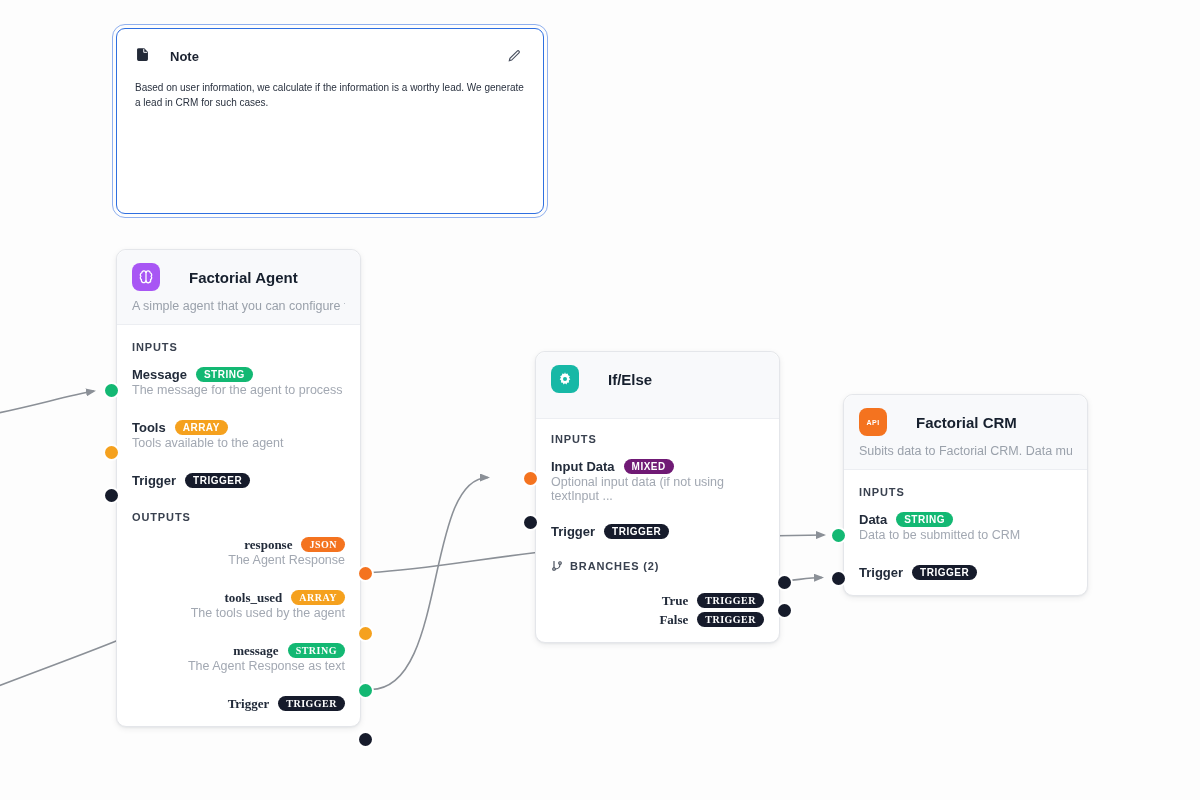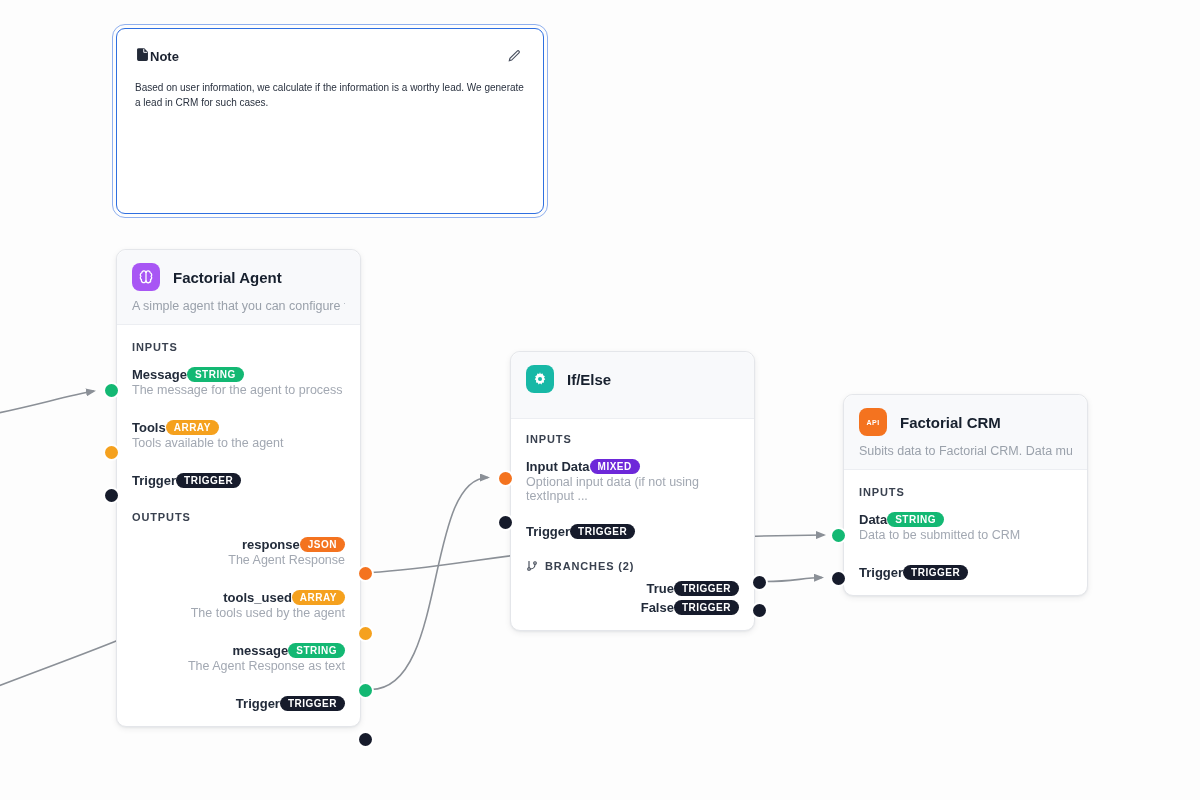"Note" .note-kind { gap: 0 -> 20px }
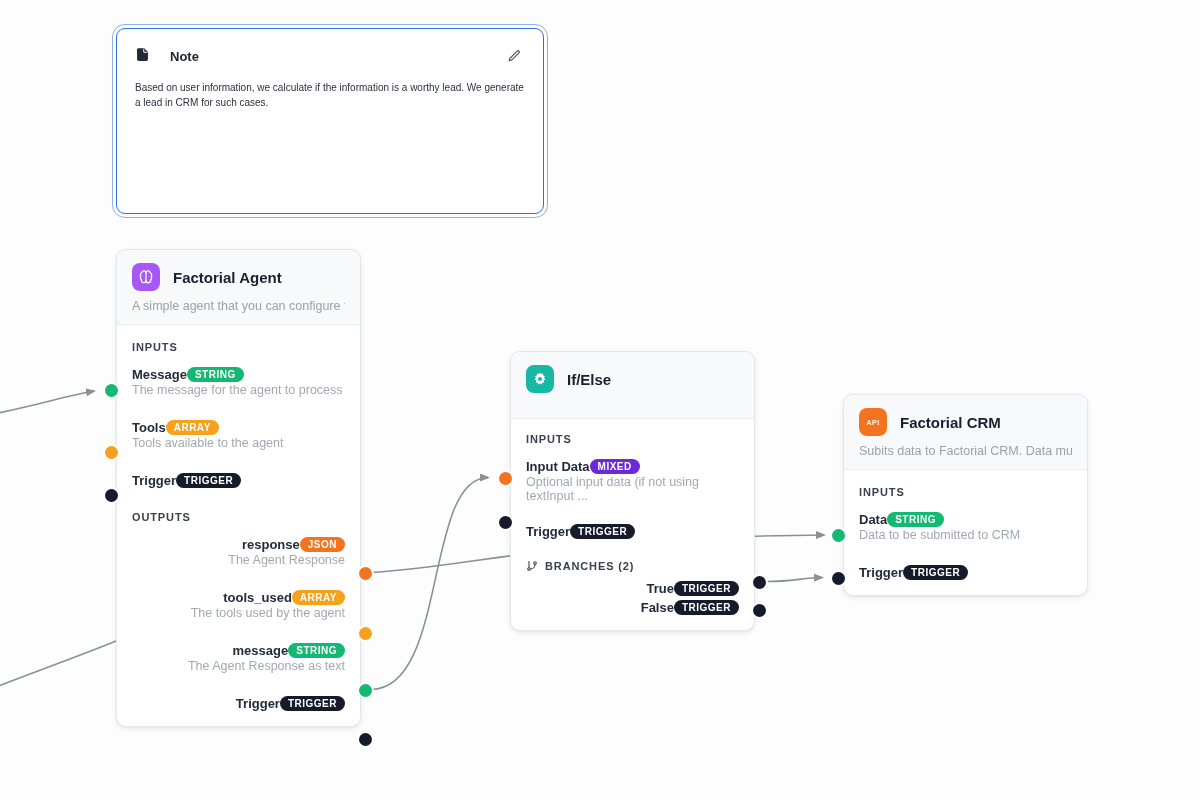"Factorial Agent" .node-title { margin-left: none -> 16px }
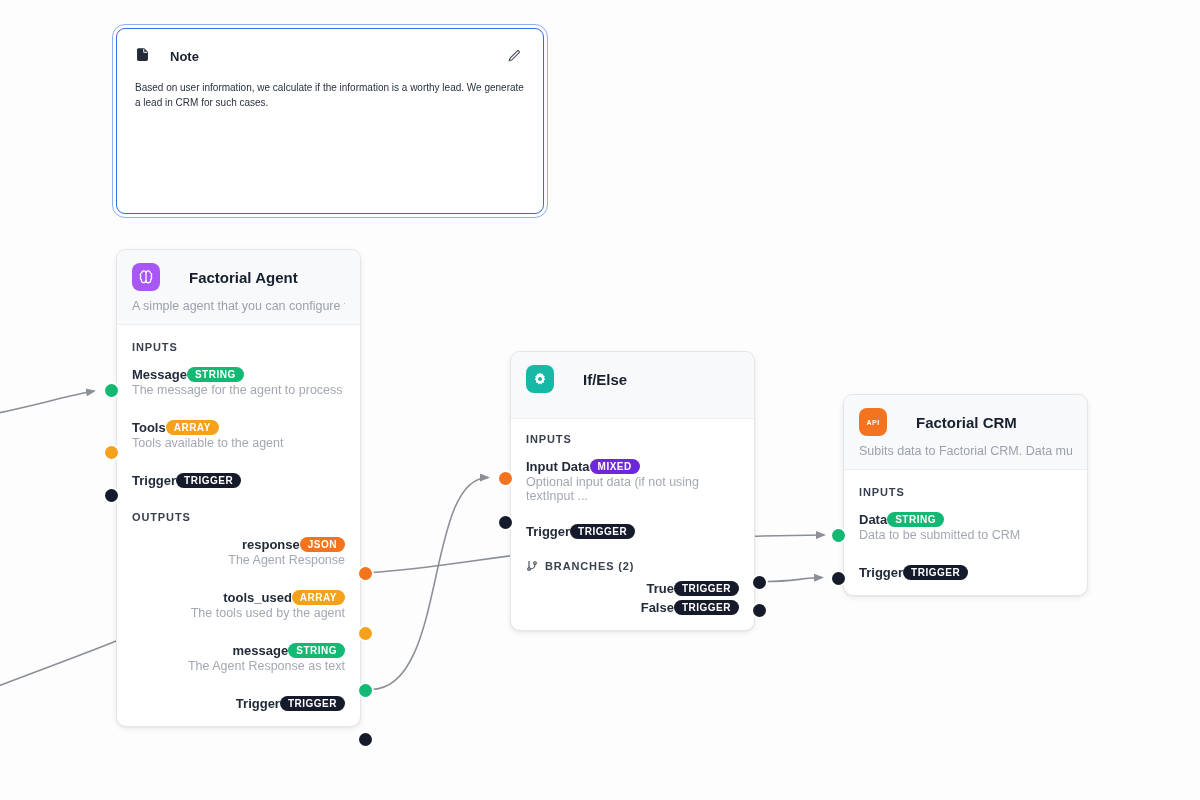"Message" .field-row { gap: none -> 9px }
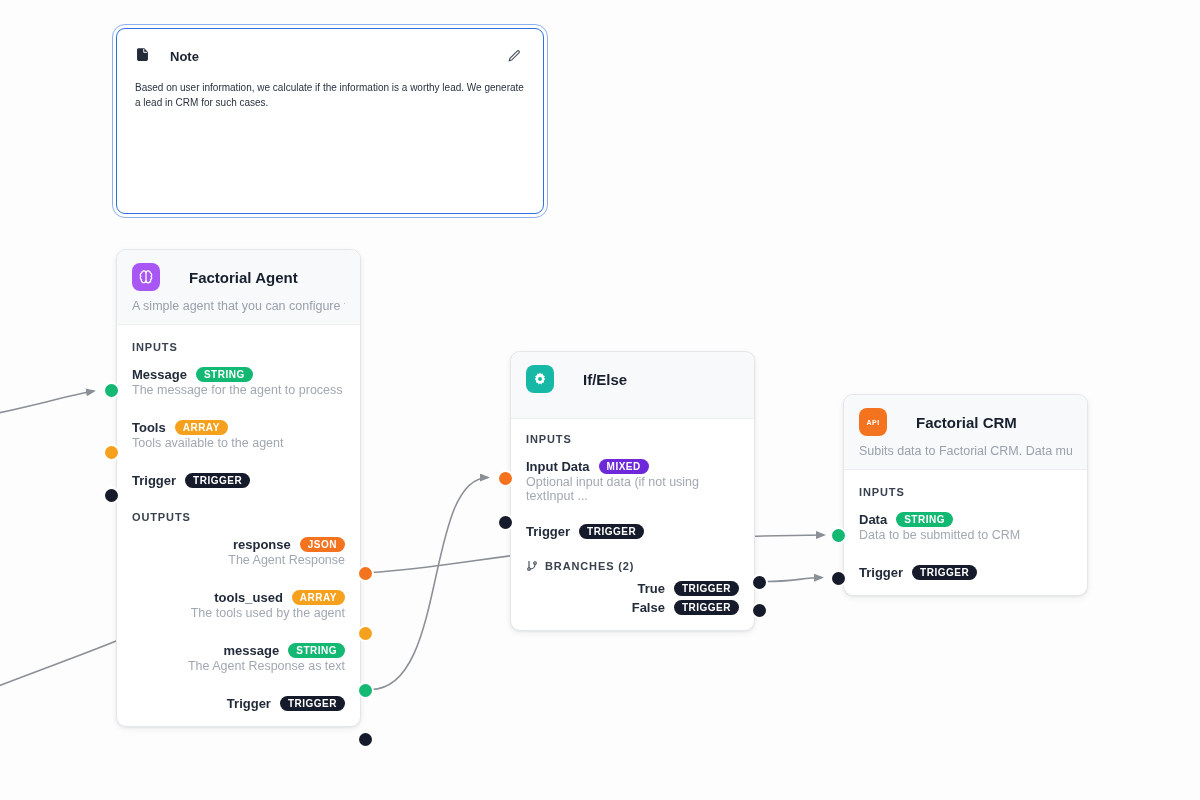"If/Else" div.node { left: 510px -> 535px }
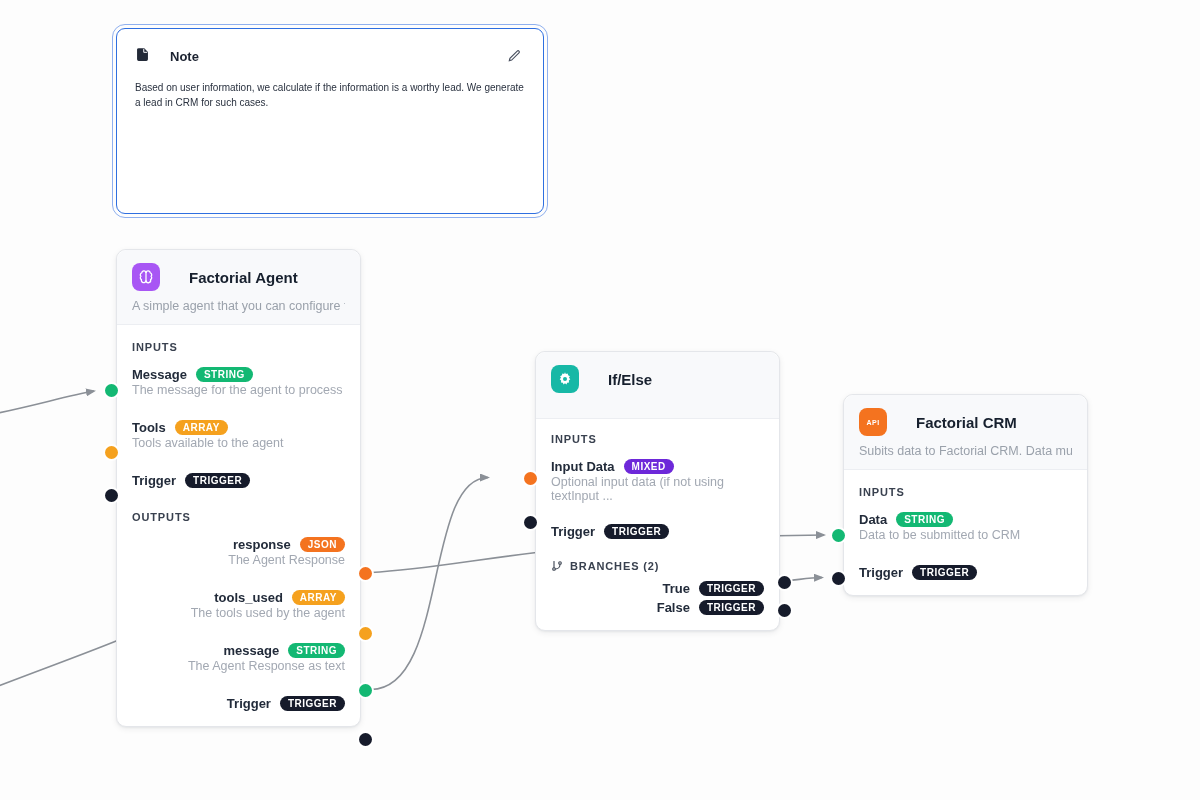"MIXED" span.badge { background-color: #6d28d9 -> #701a75 }
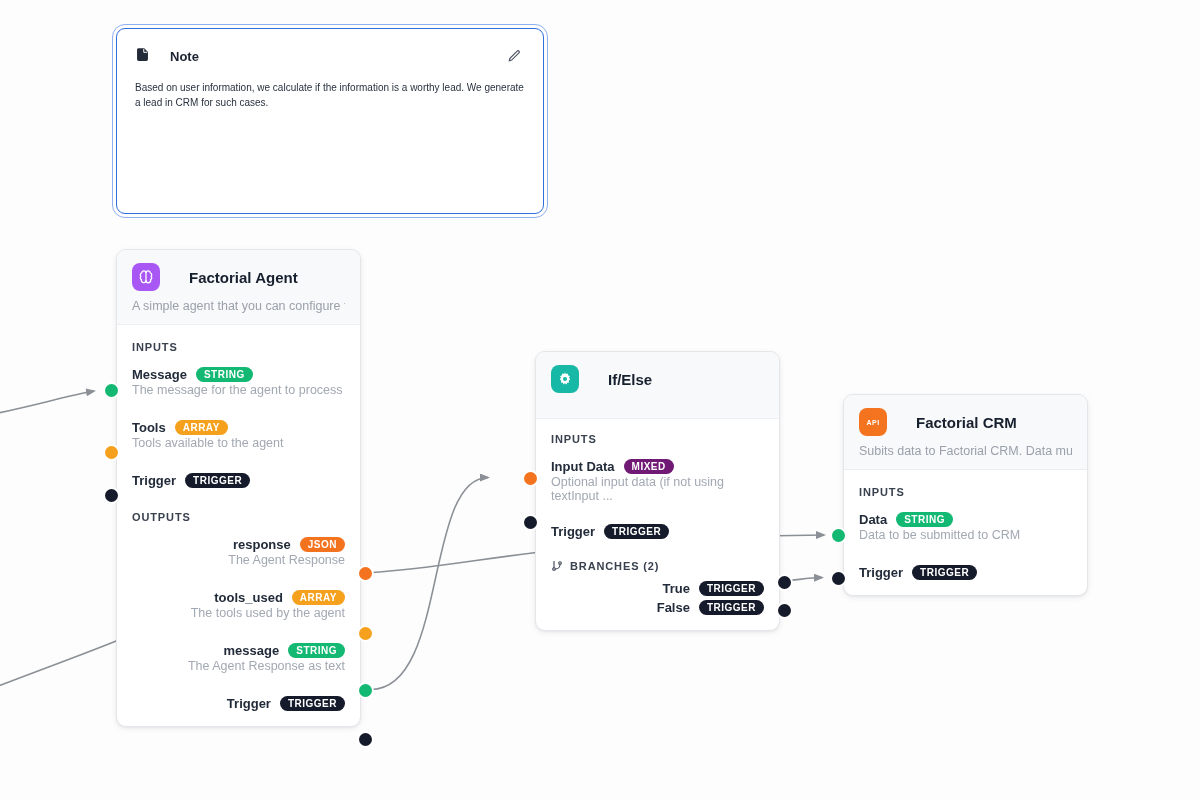"response" .out-side .field-row { font-family: none -> Liberation Serif, serif }
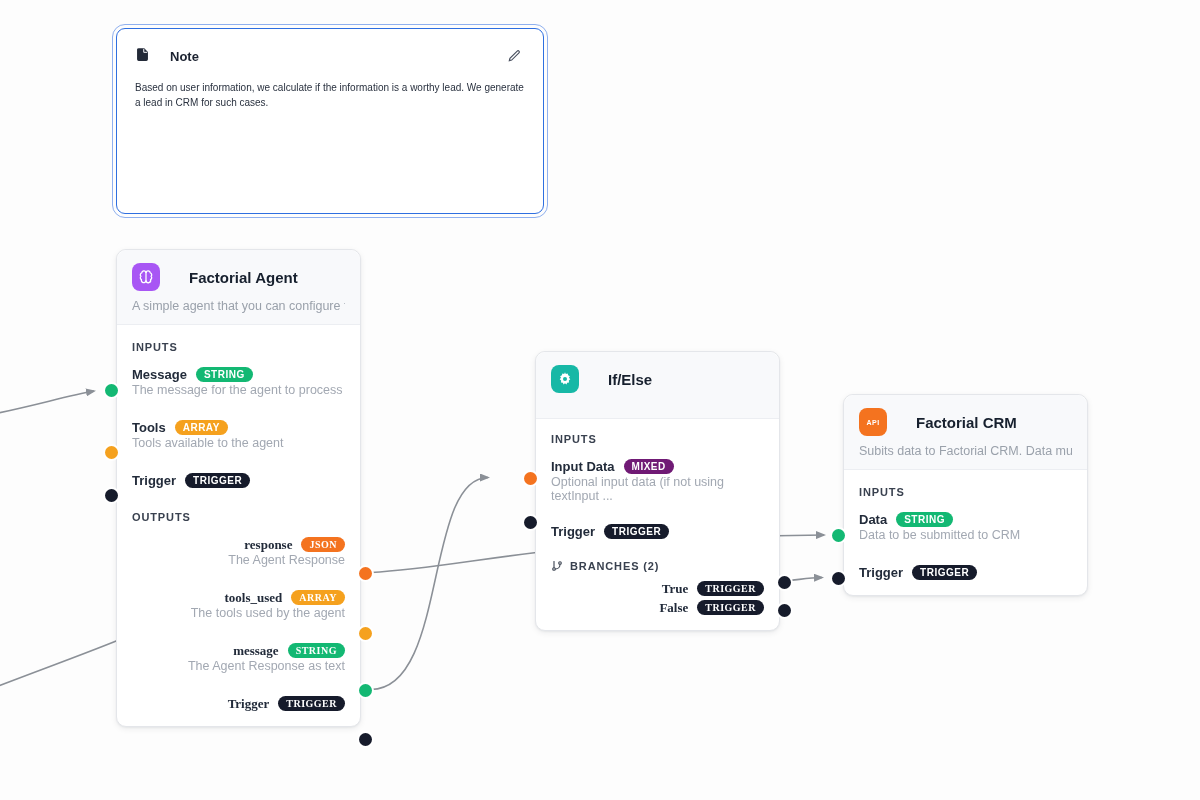"BRANCHES (2)" div.section-label { margin-bottom: 8px -> 20px }
